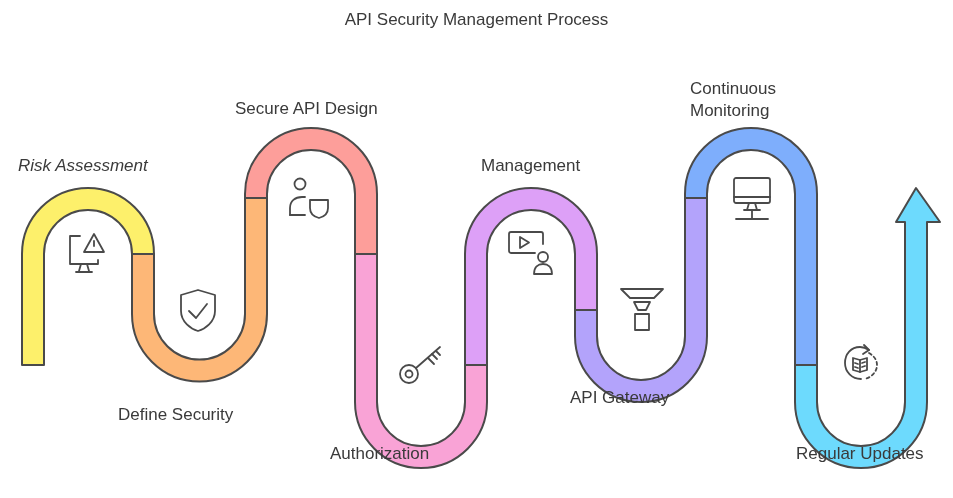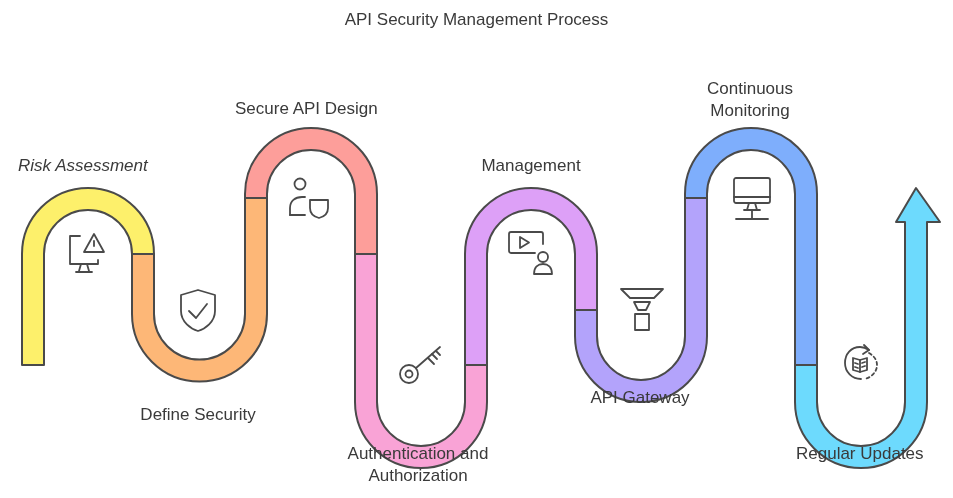"Continuous" .label { text-align: center -> left }
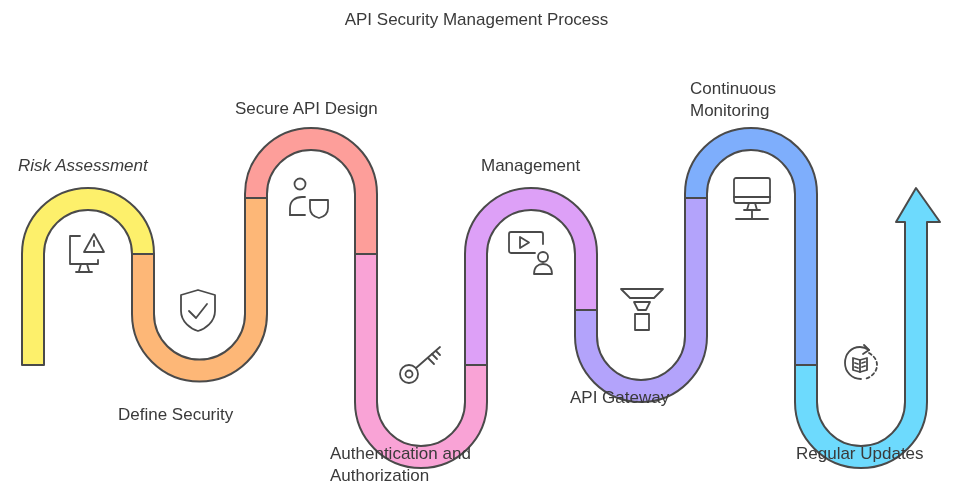"Authentication and" div { html: <div>Authentication and</div> -> none }
